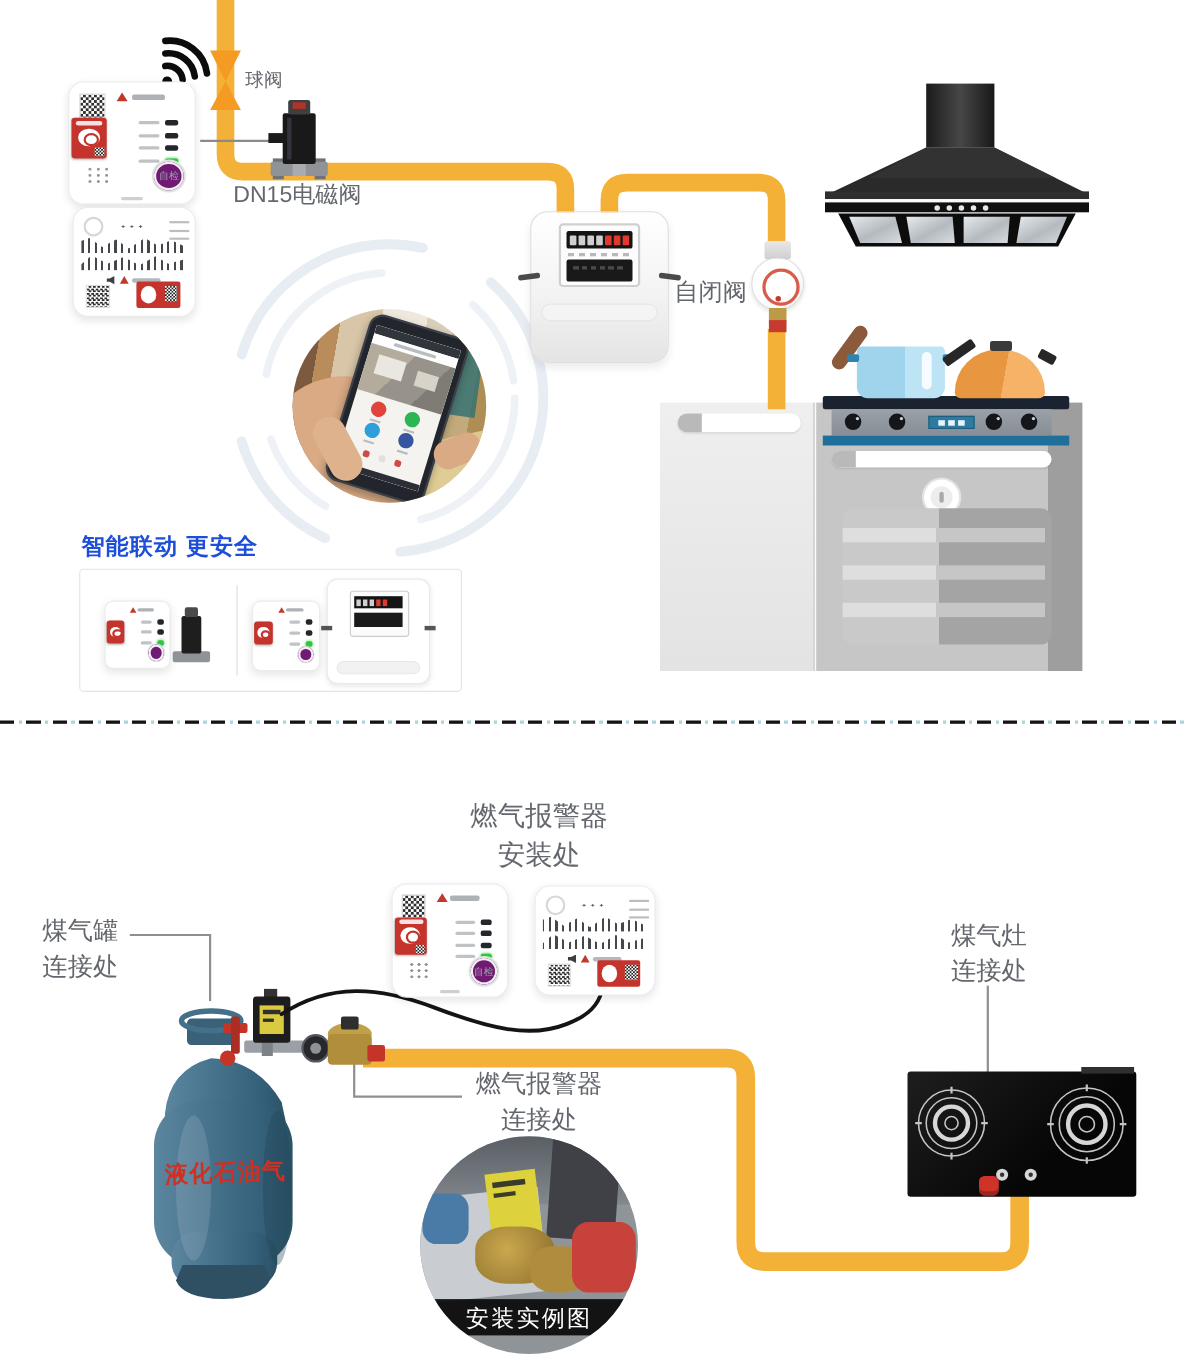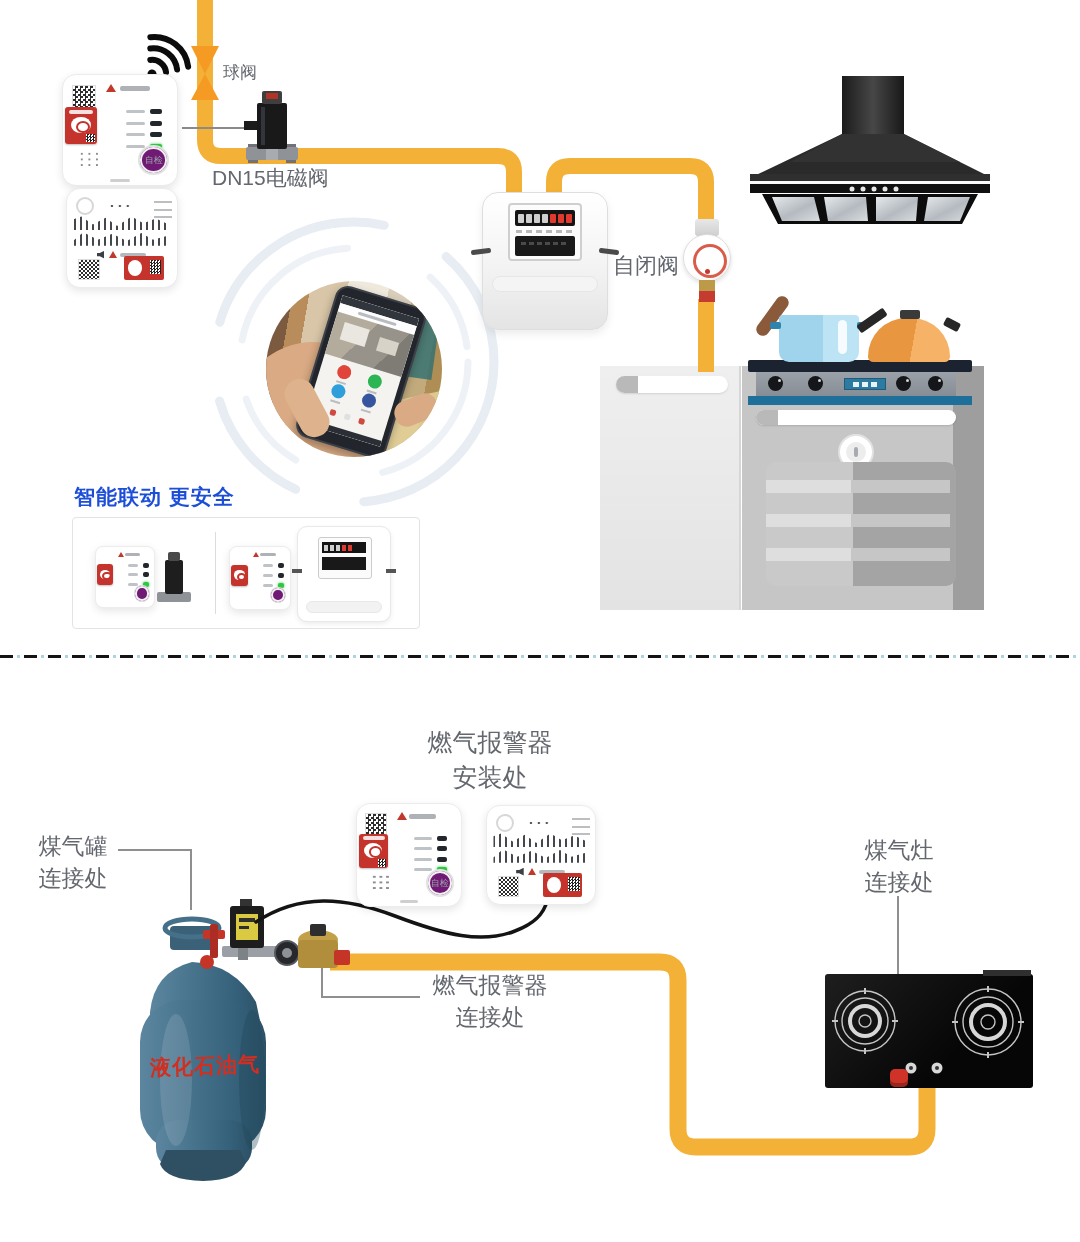"安装实例图" div.example { html: none -> <div> <div></div> <div></div> <div></div> <div></div> <div></div> <div></div> <div></div> <div></div> <div>安装实例图</div> </div> }
